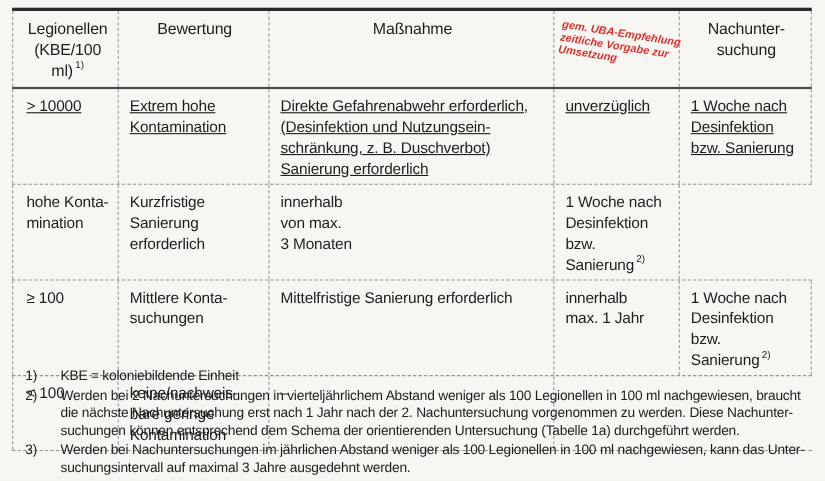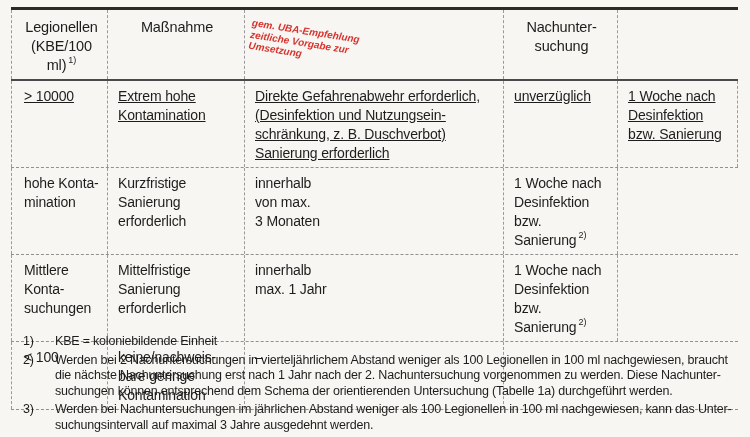"Bewertung" div.cell { html: none -> <div>Bewertung</div> }
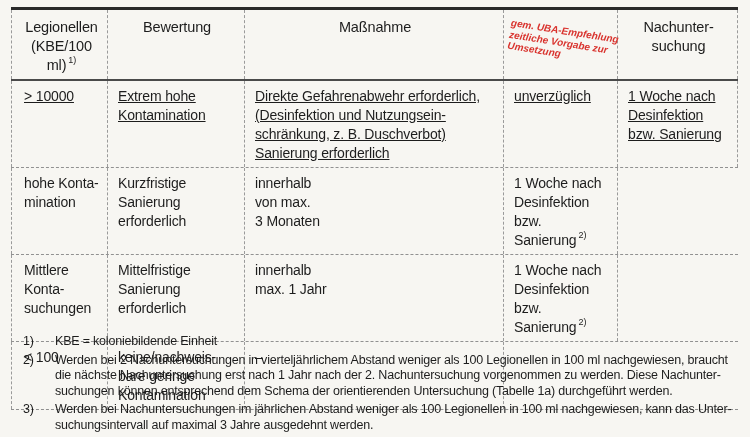"≥ 100" div.cell { html: none -> <div>≥ 100</div> }
